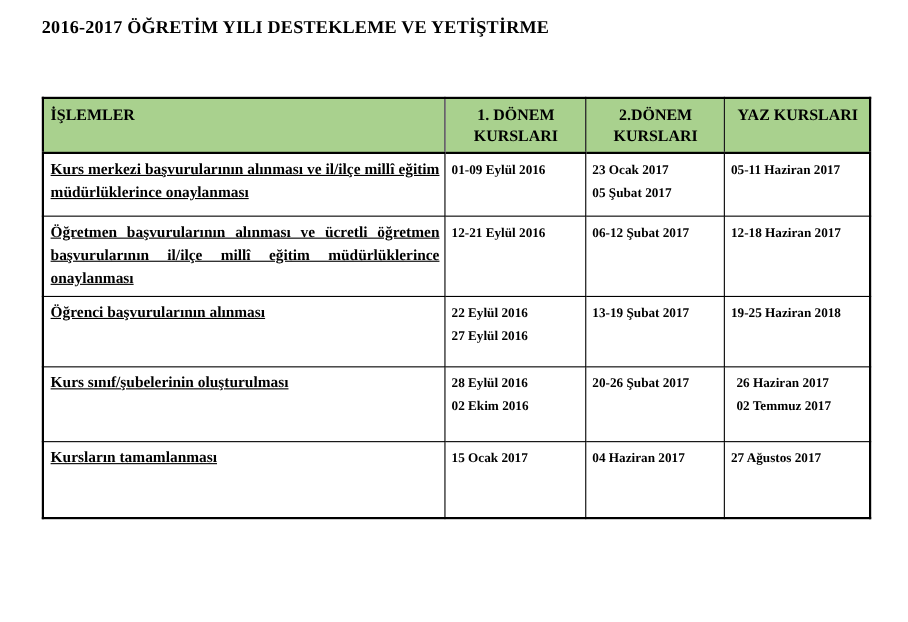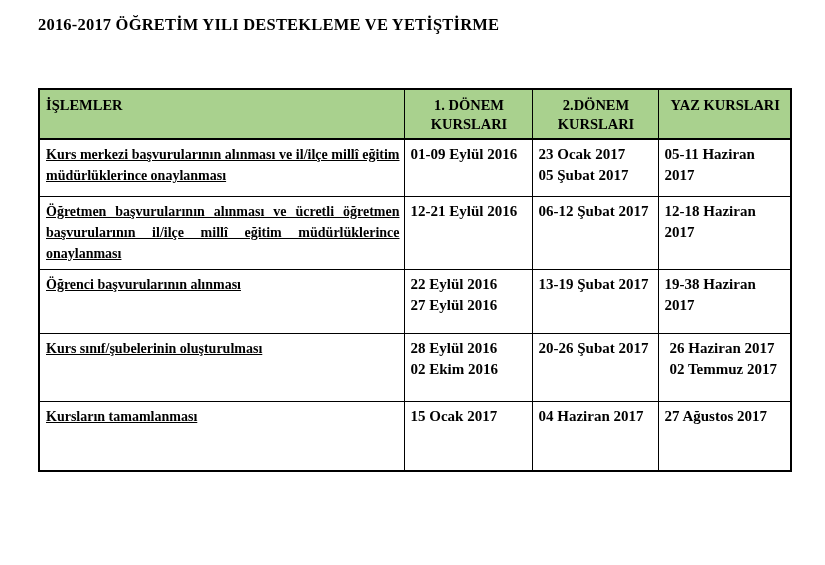"01-09 Eylül 2016" td.c-date { font-size: 15px -> 12px }
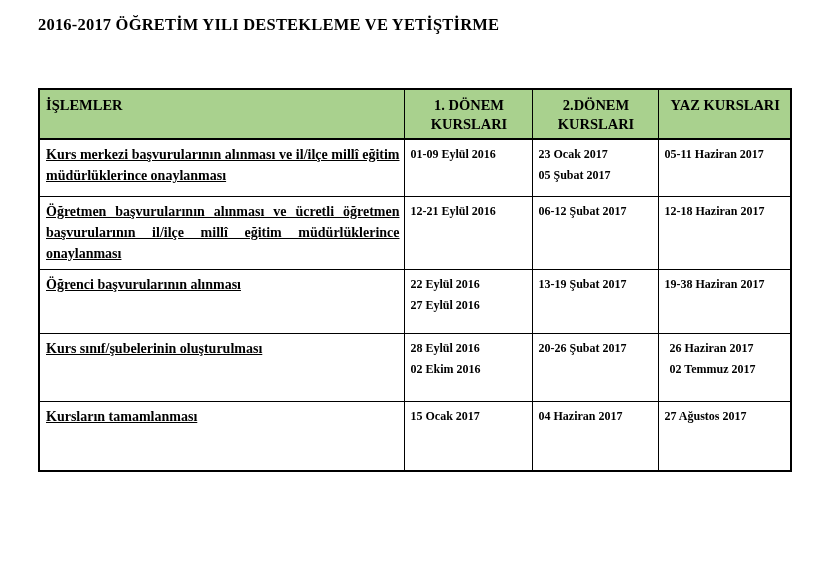"19-38 Haziran 2017" td.c-date { text: 19-38 Haziran 2017 -> 19-25 Haziran 2018 }
